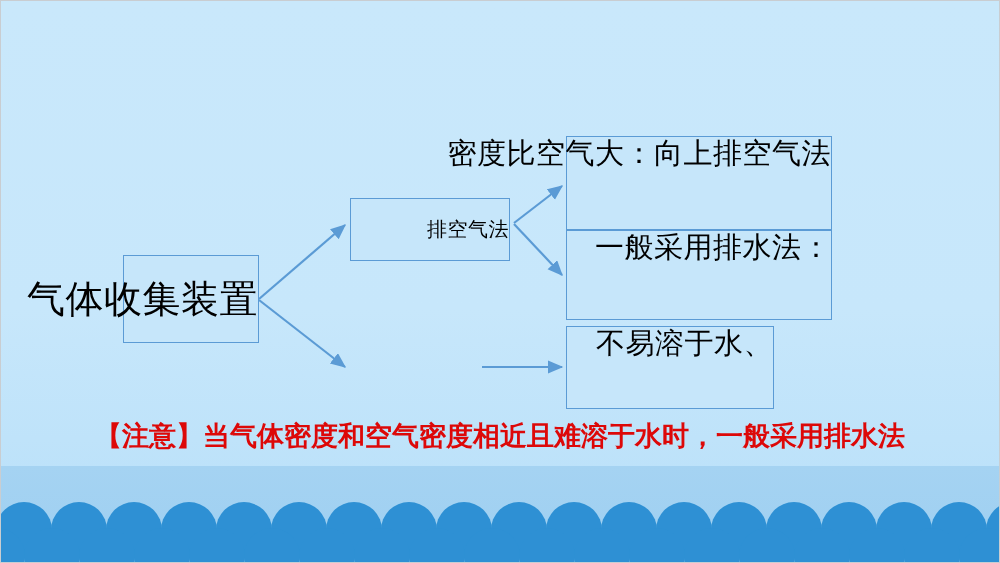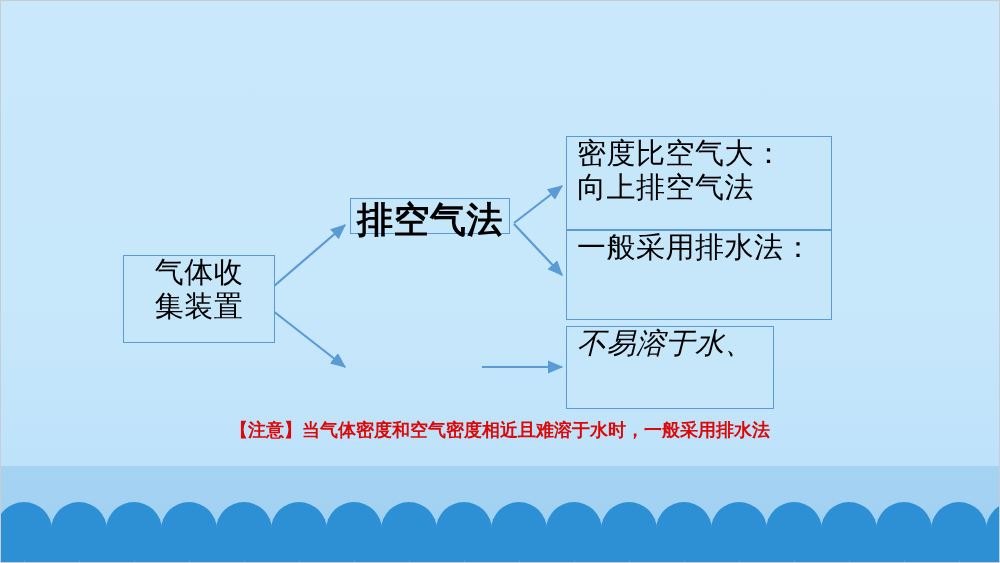"密度比空气大：" .node { flex-direction: column -> row; justify-content: flex-start -> flex-end }
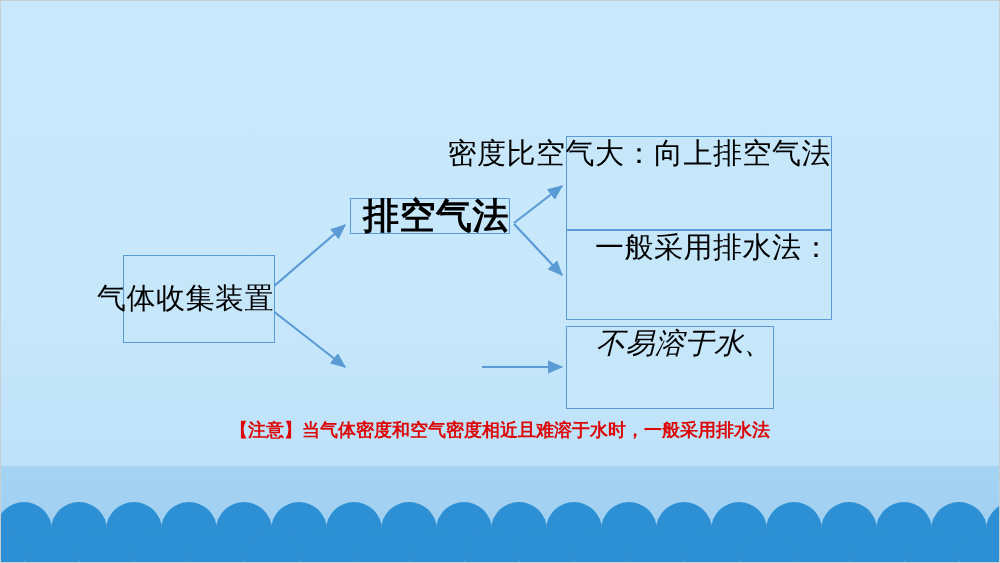"排空气法" #node-air { font-size: 36px -> 20px; font-weight: bold -> none; height: 36px -> 63px }
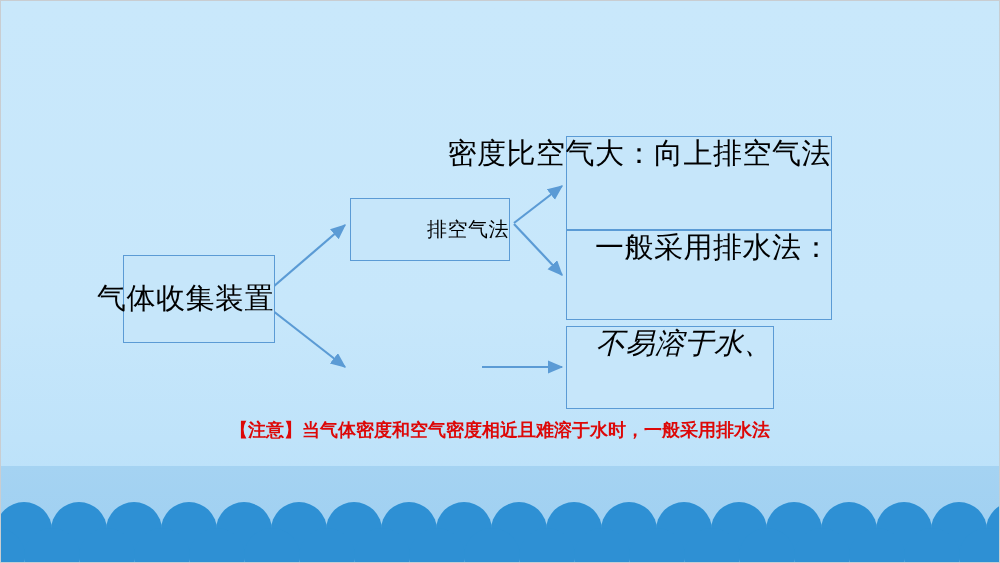"气体收" #node-root { font-size: 29px -> 38px; width: 152px -> 136px }
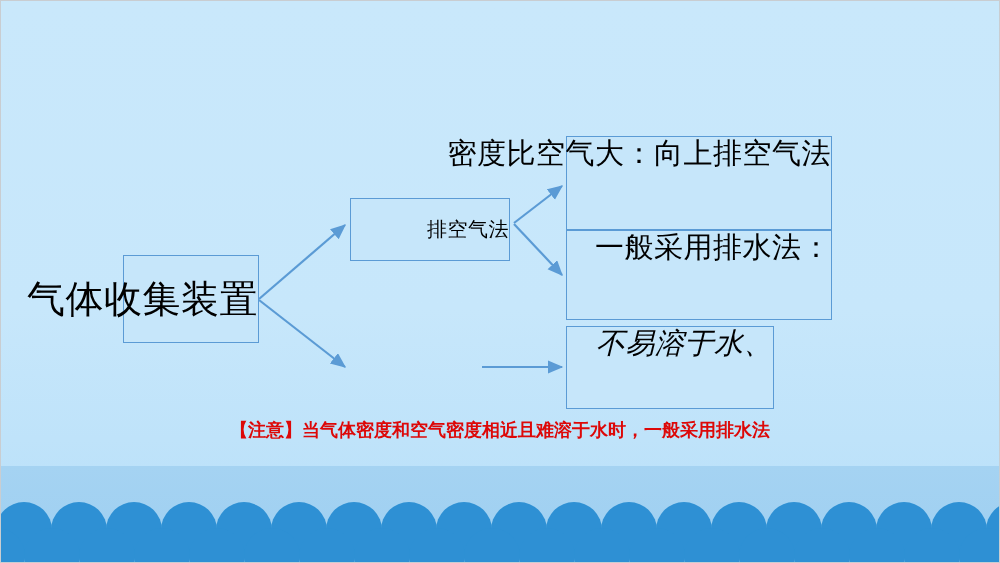"不易溶于水、" #node-insoluble { font-style: italic -> none }
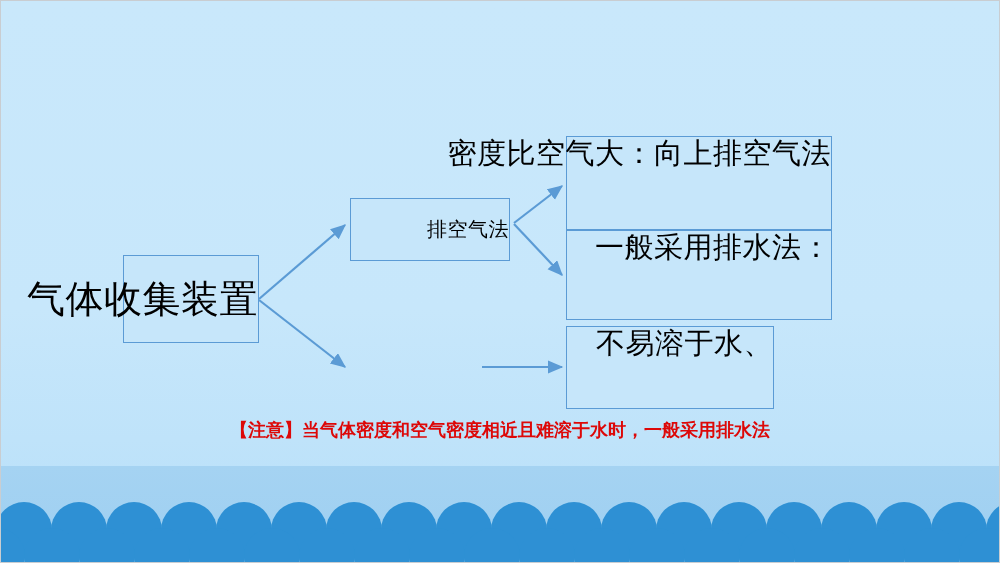"【注意】当气体密度和空气密度相近且难溶于水时，一般采用排水法" #note { font-size: 18px -> 27px }
